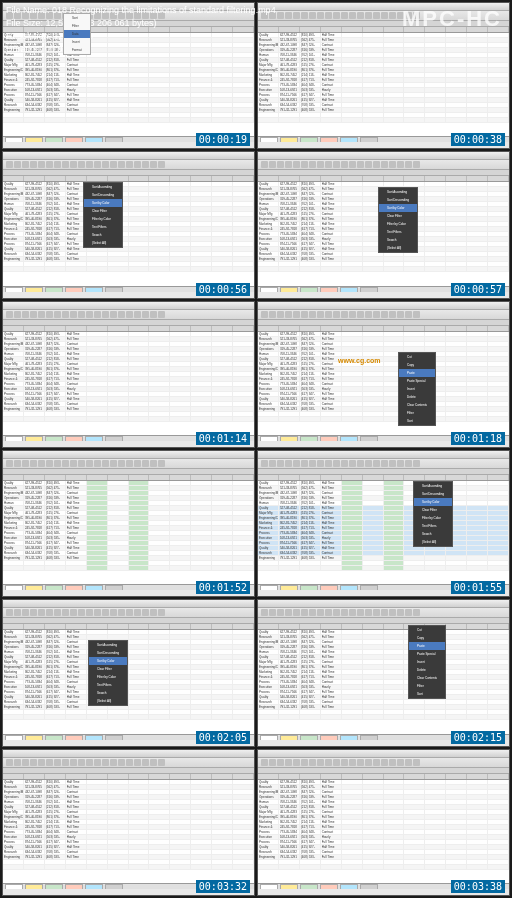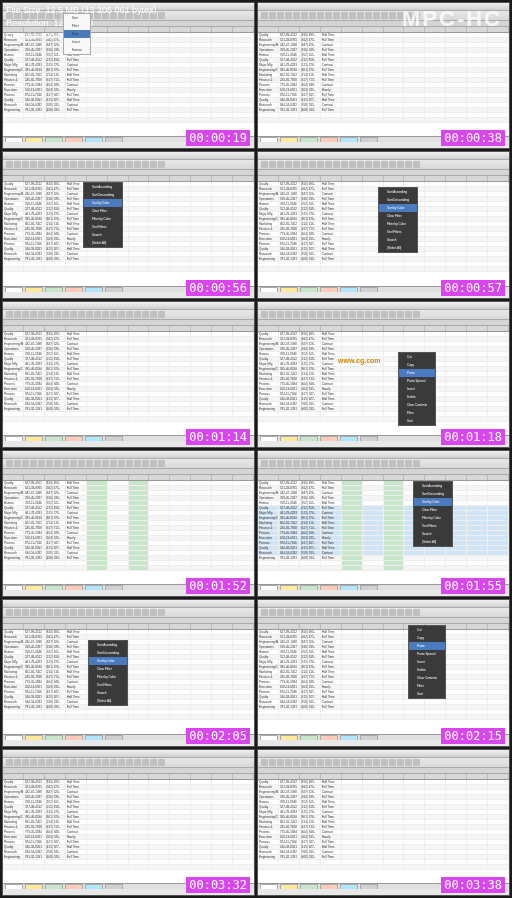"File Name: 018 Recognizing the" div { html: none -> <div>File Name: 018 Recognizing the limitations of standard filtering.mp4</div> }
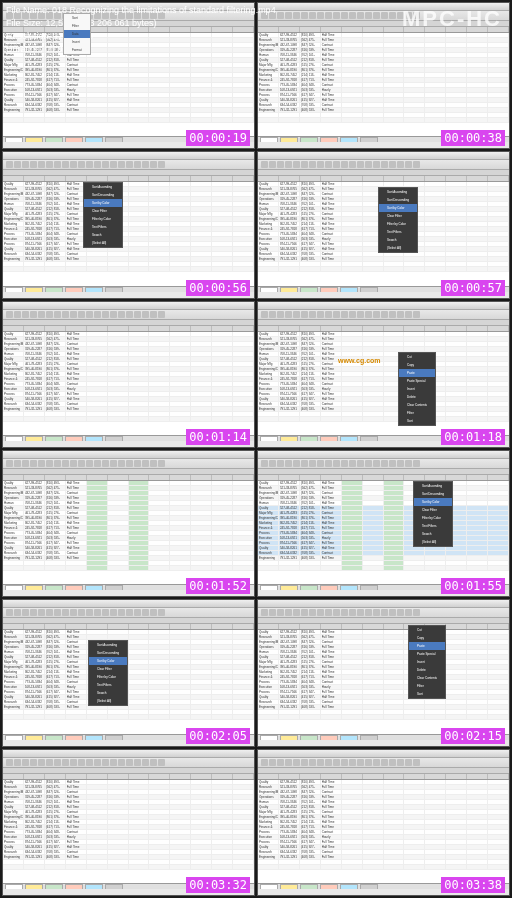"00:00:19" .timestamp { background: #d946ef -> #0369a1; font-size: 12px -> 10px }
